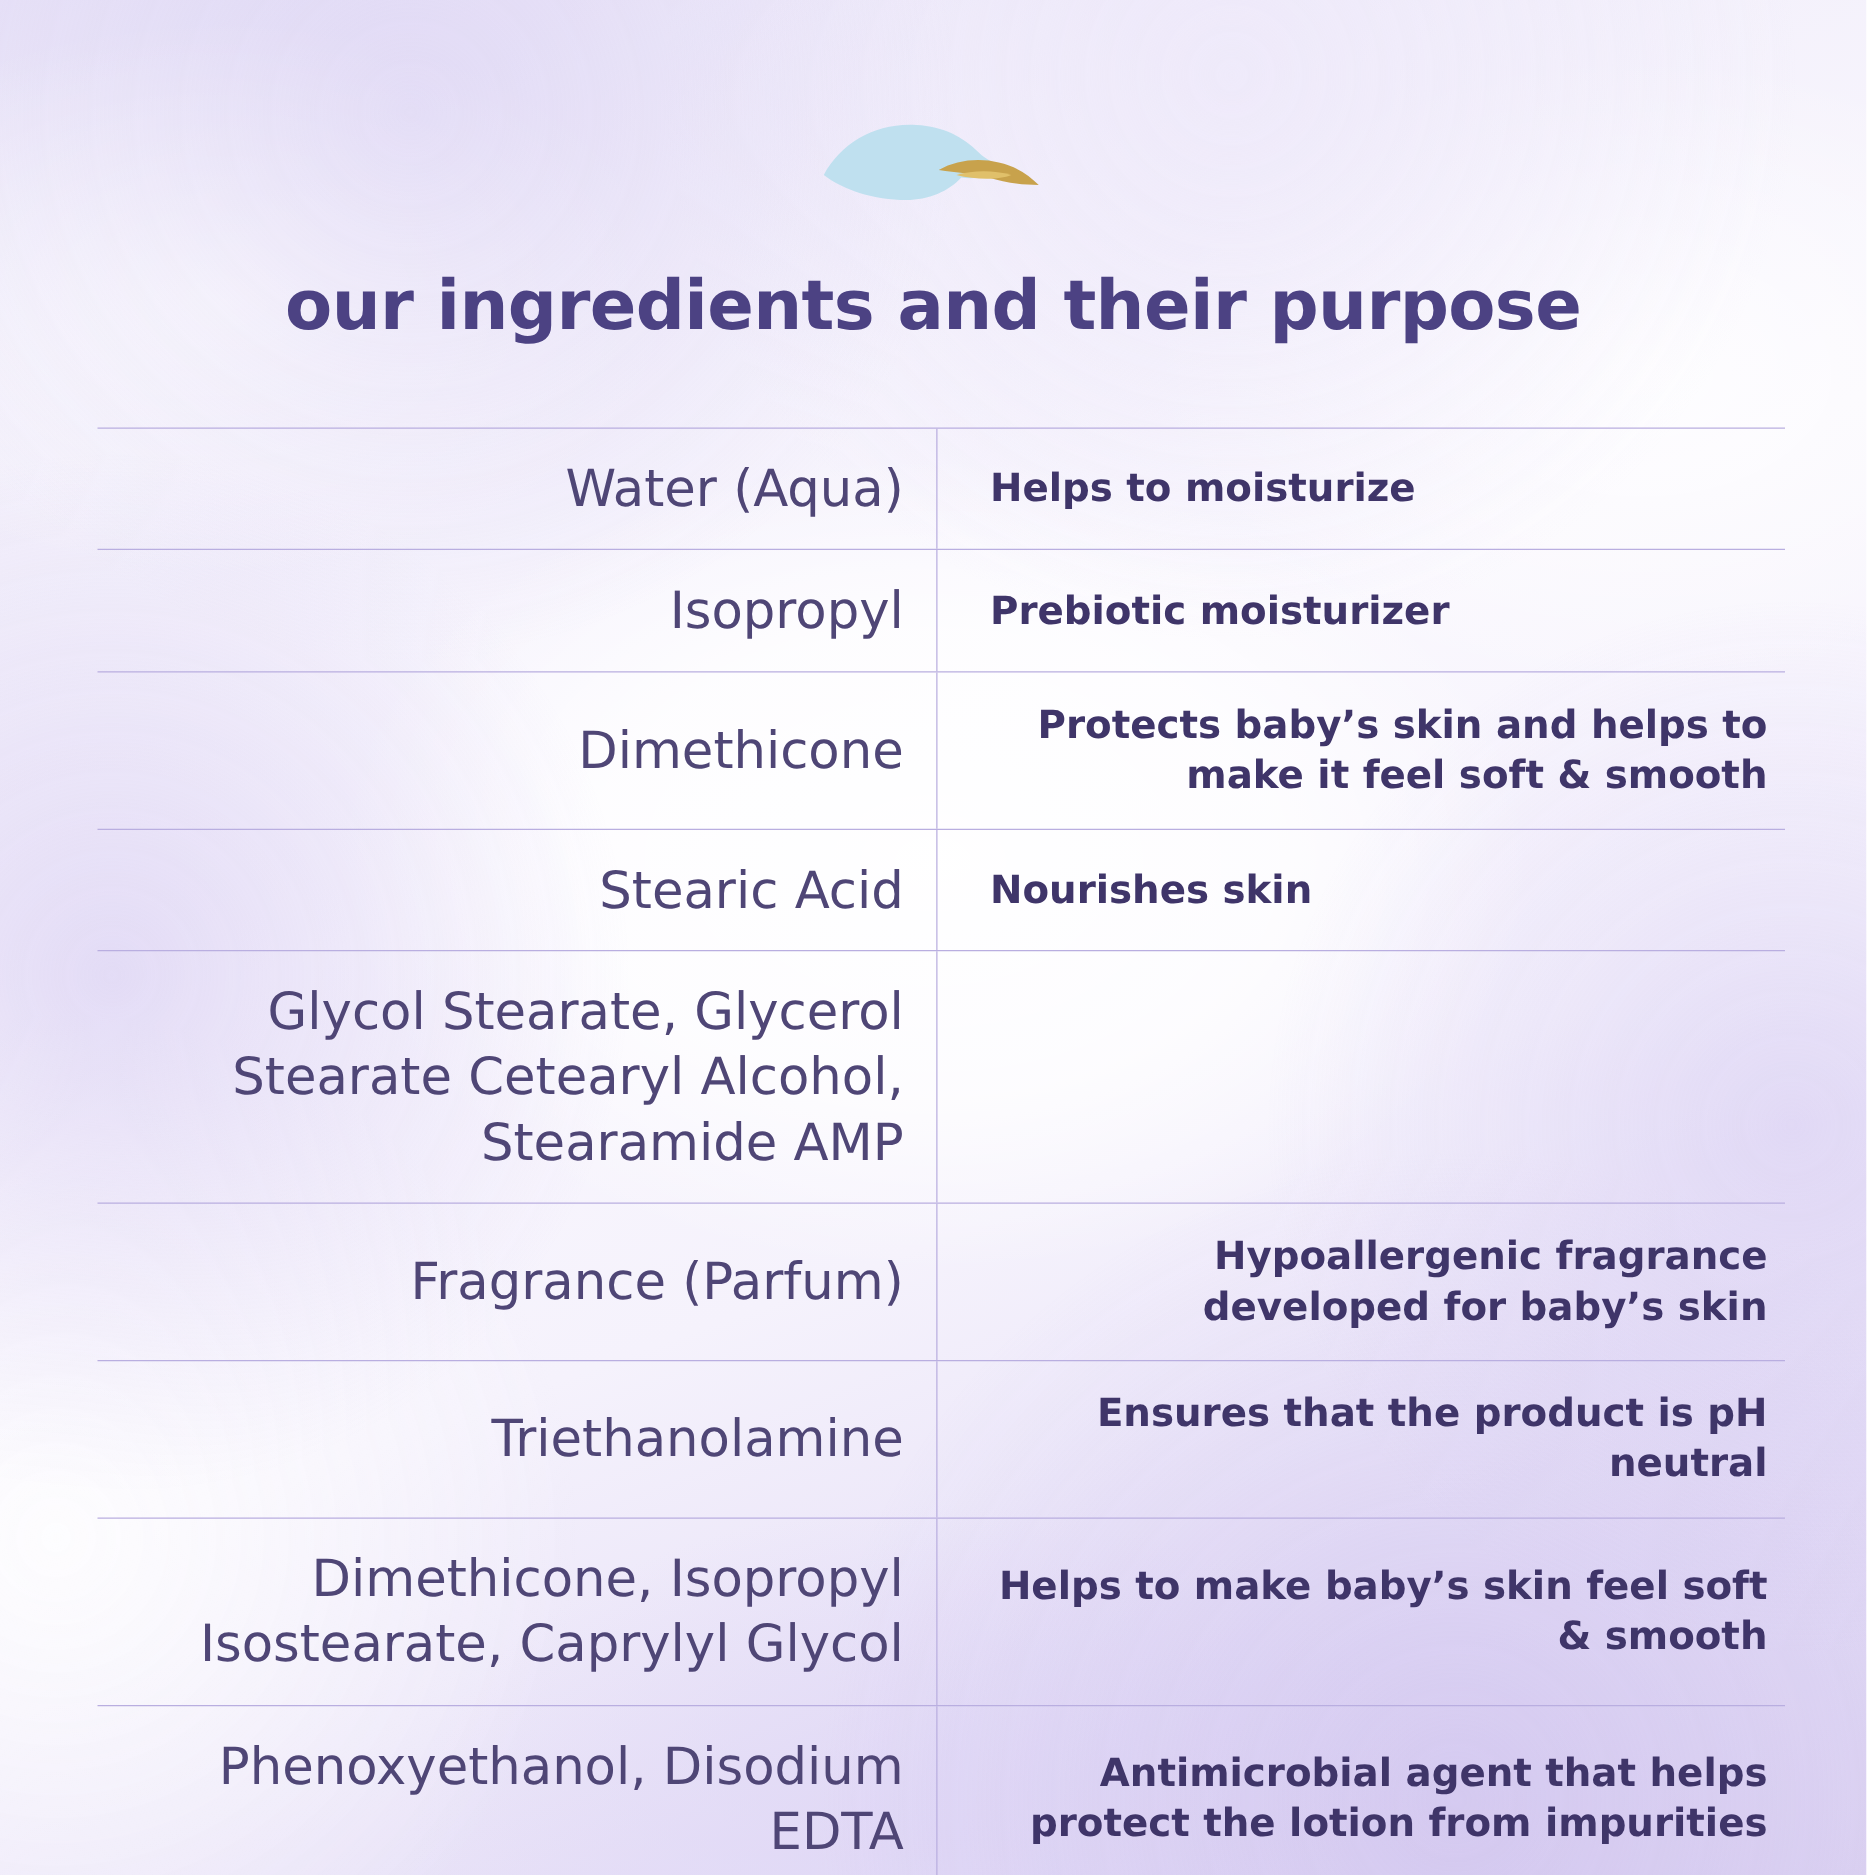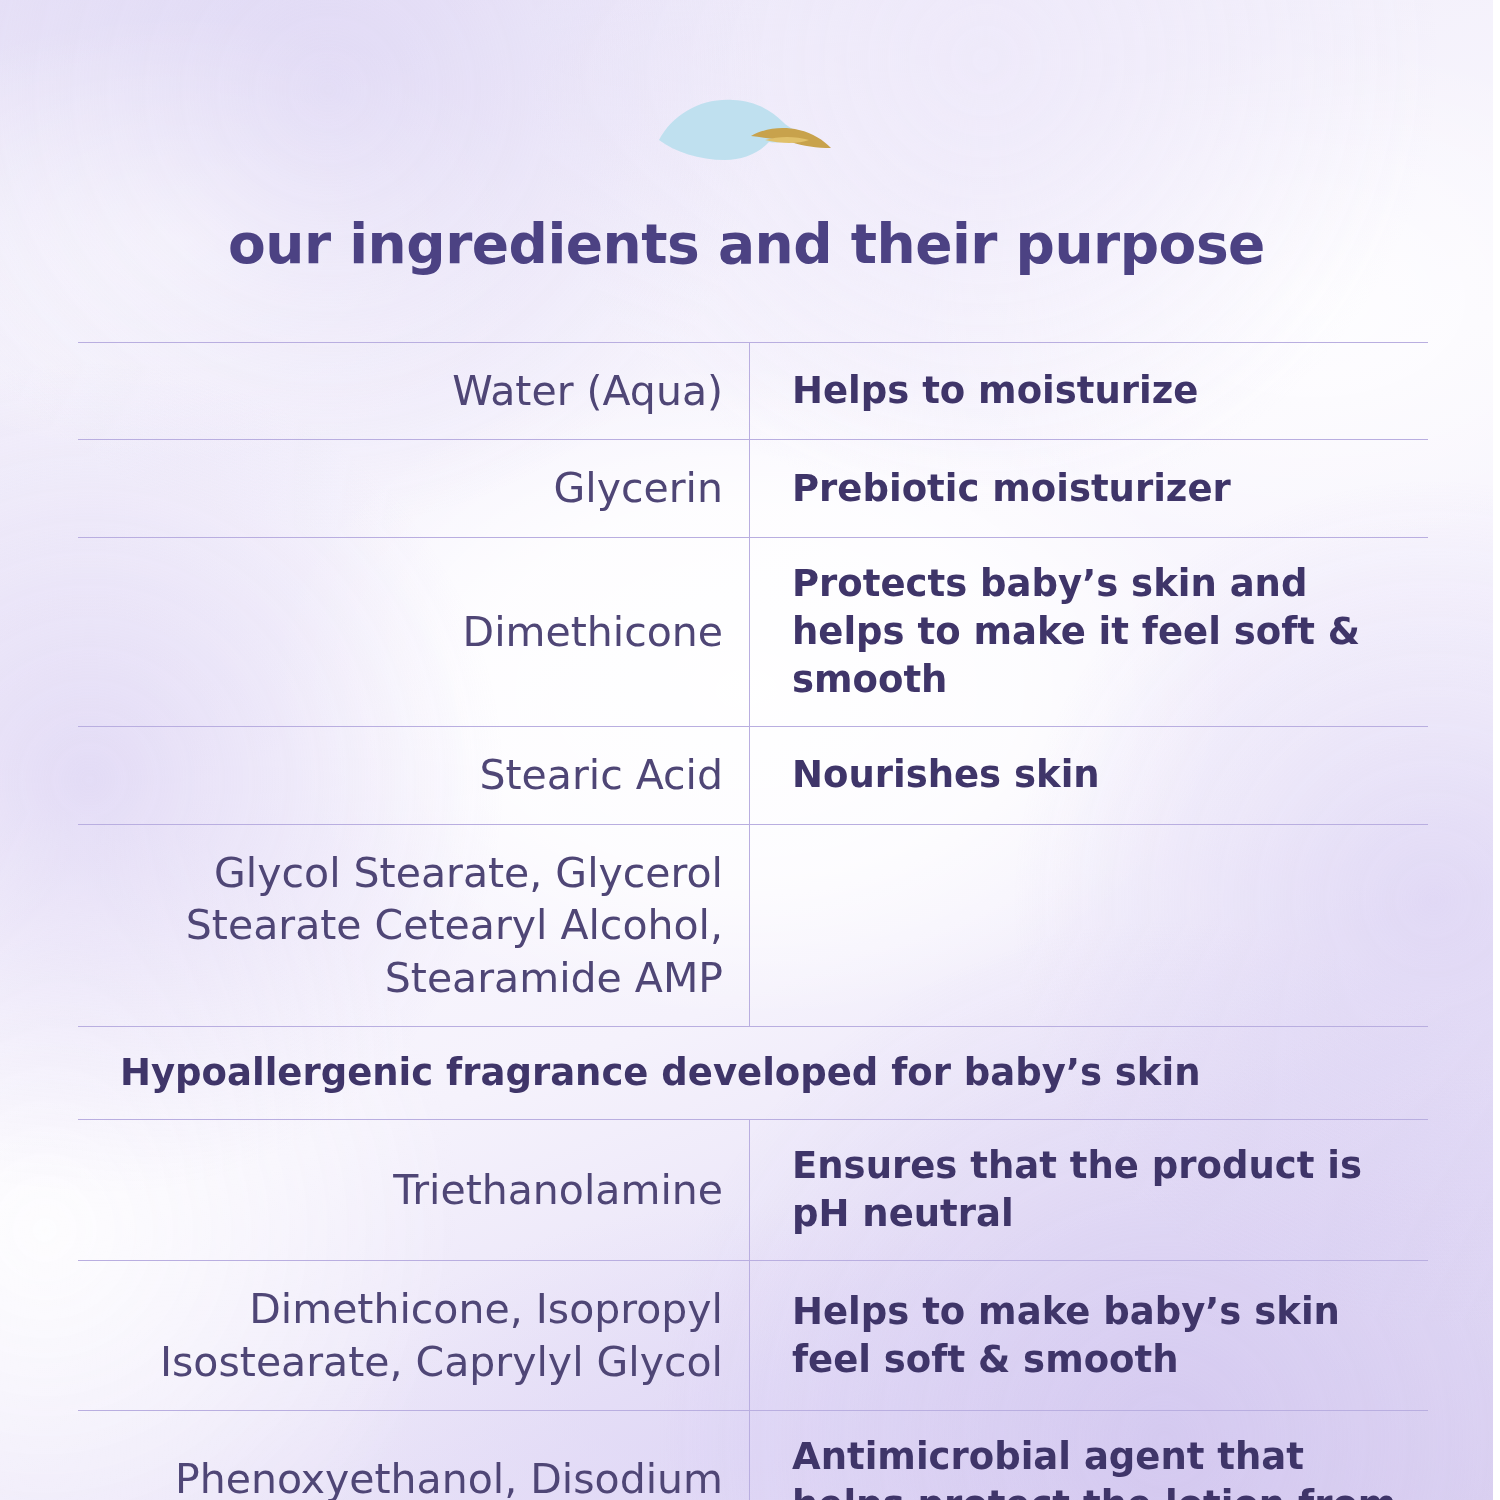"Helps to moisturize" .cell-purpose { font-size: 37px -> 31px; text-align: left -> right }
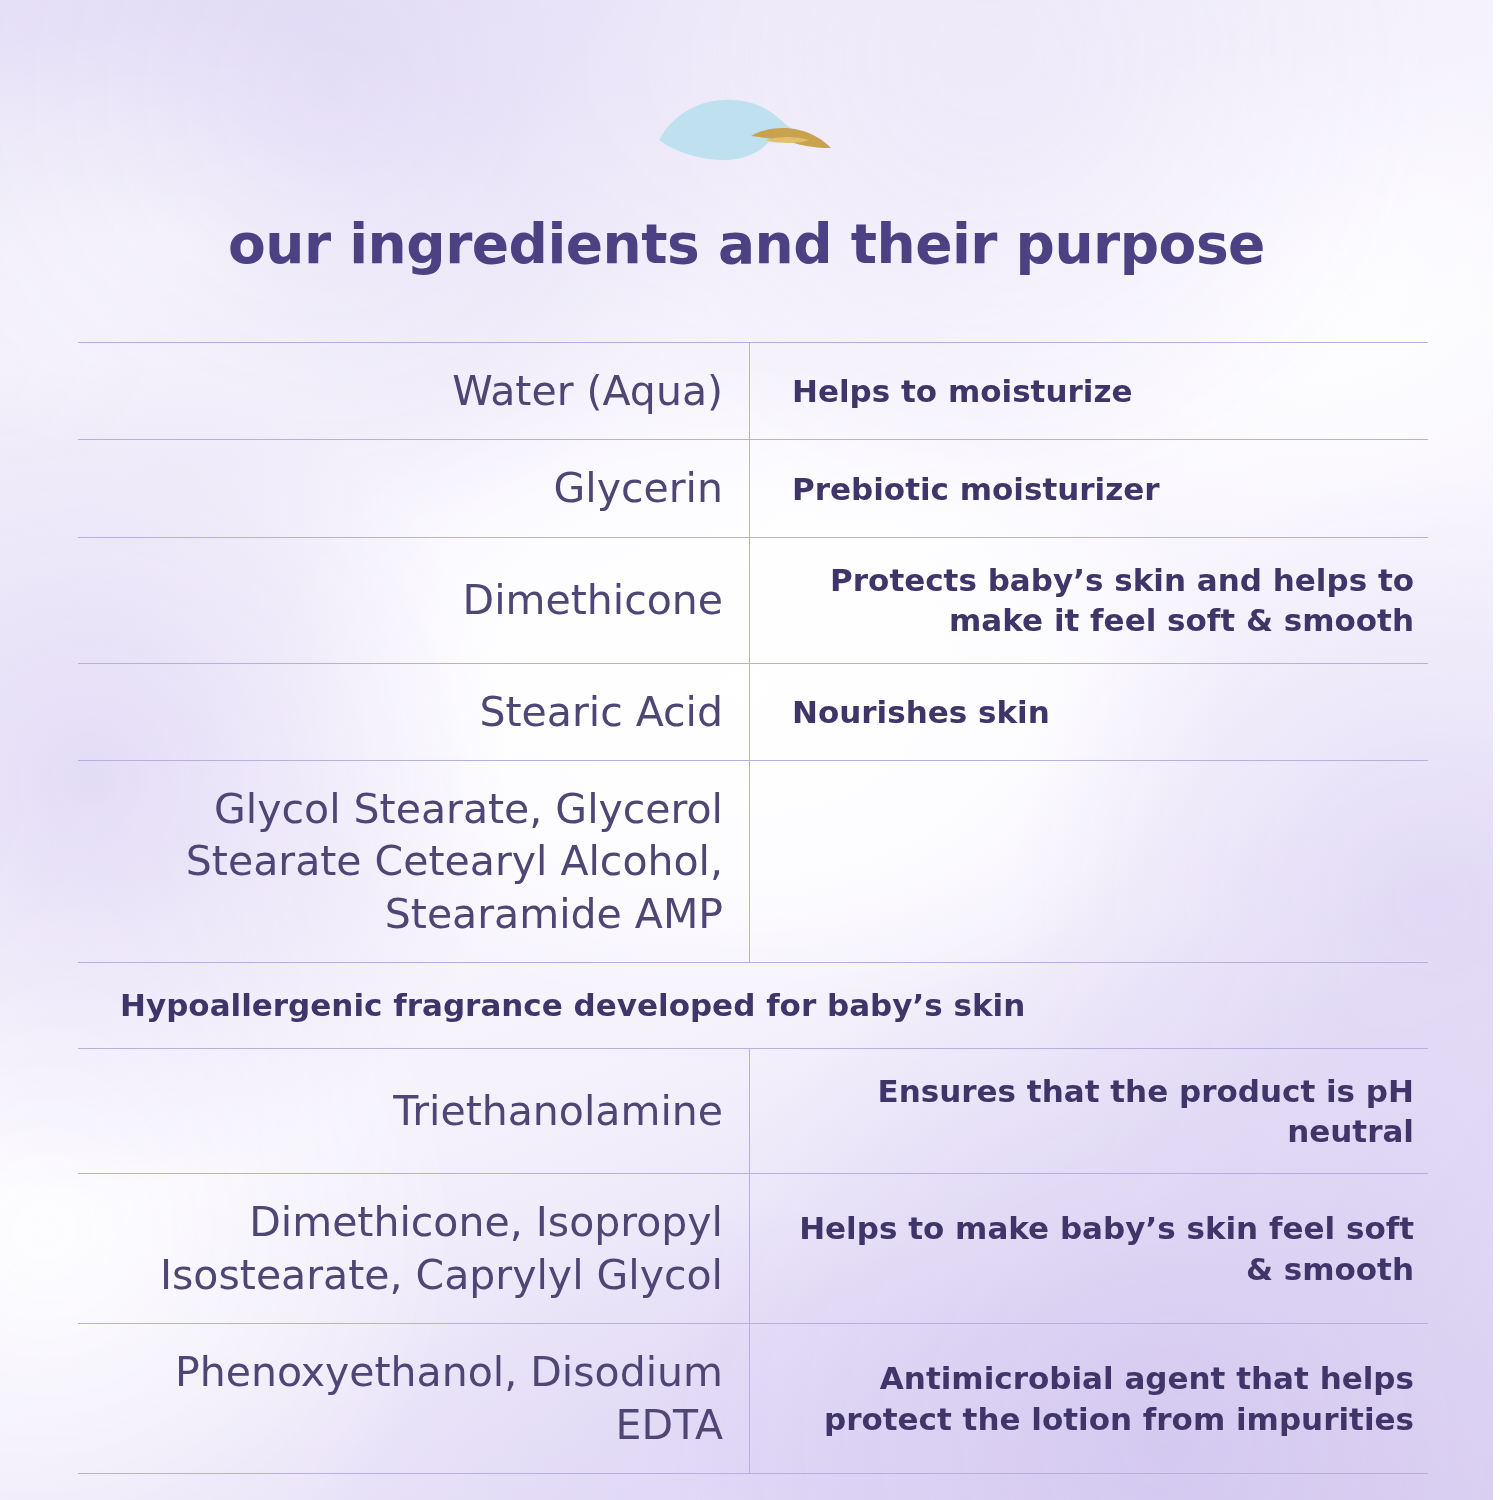"Glycerin" div.cell-name { text: Glycerin -> Isopropyl }
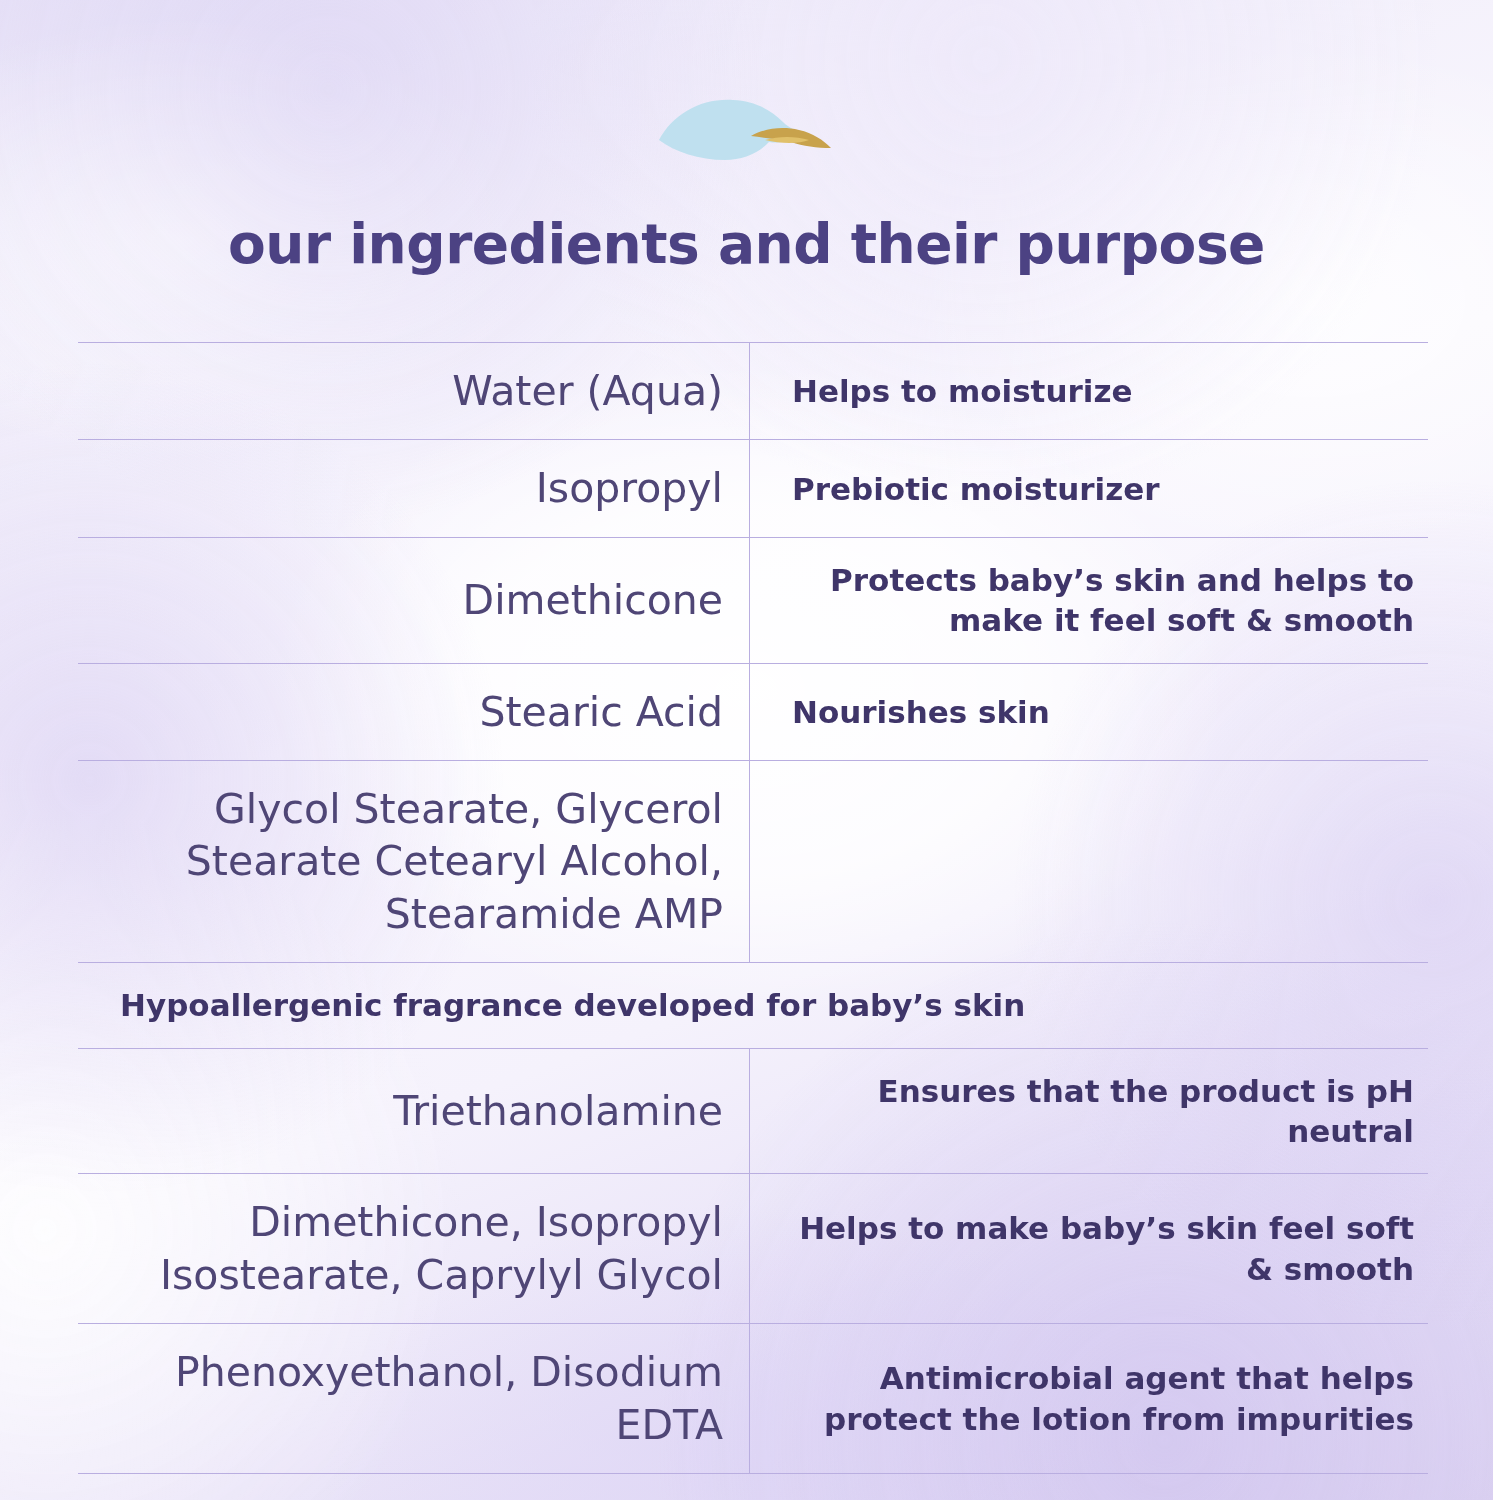"Fragrance (Parfum)" div.cell-name { html: none -> <div>Fragrance (Parfum)</div> }
